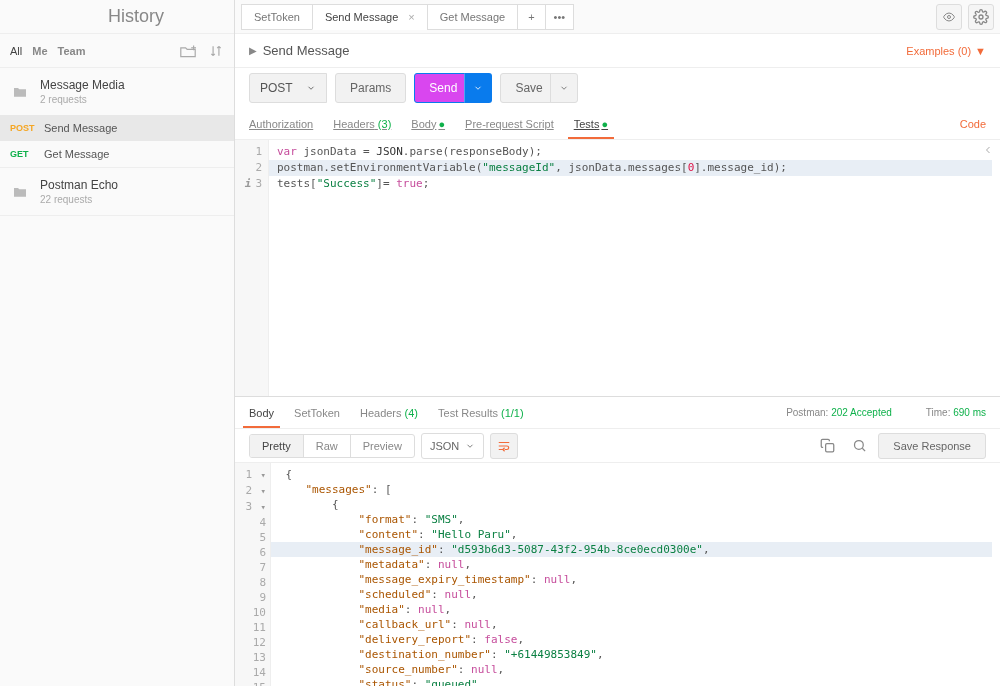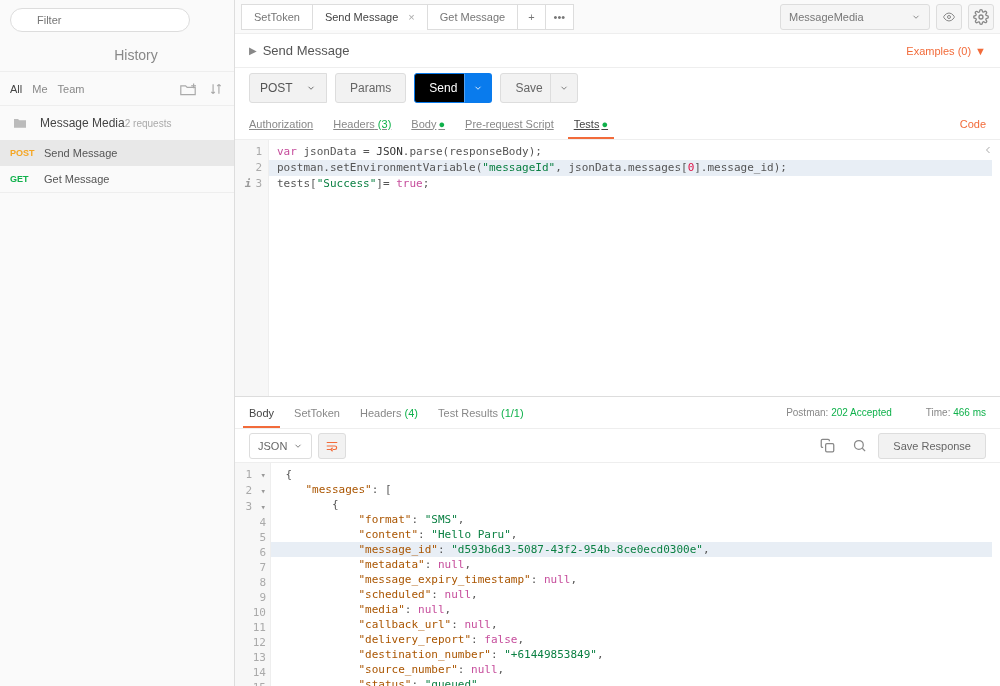"Filter" div.filter-row { html: <div> <div> <span> <svg> <circle></circle> <line></line> </svg> </span> <input> </div> </div> -> none }
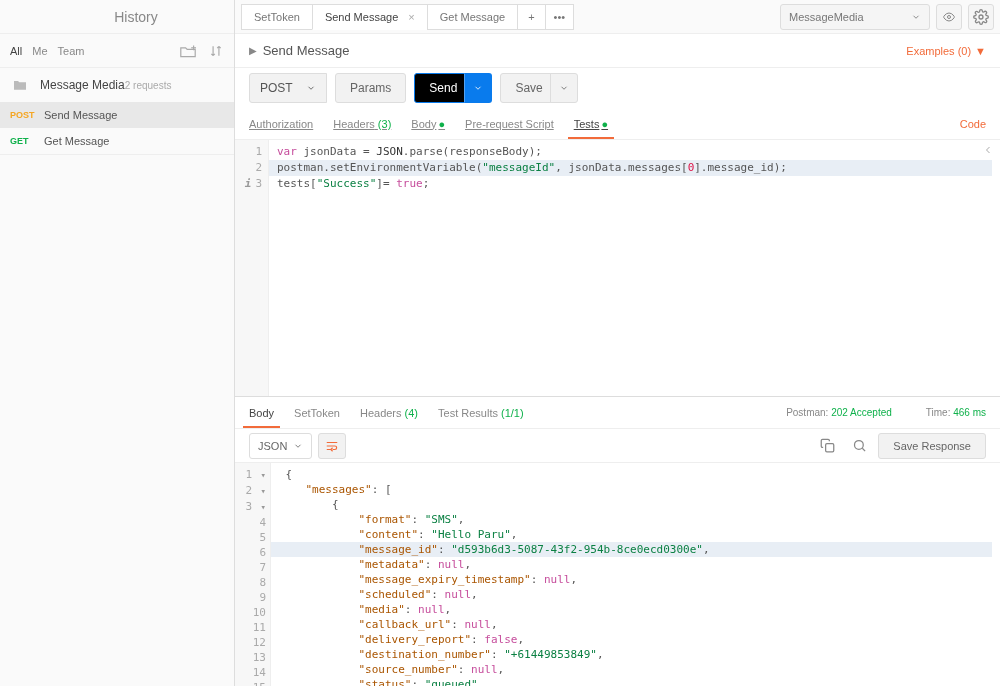"History" .tabs-hc > div { font-size: 14px -> 18px }
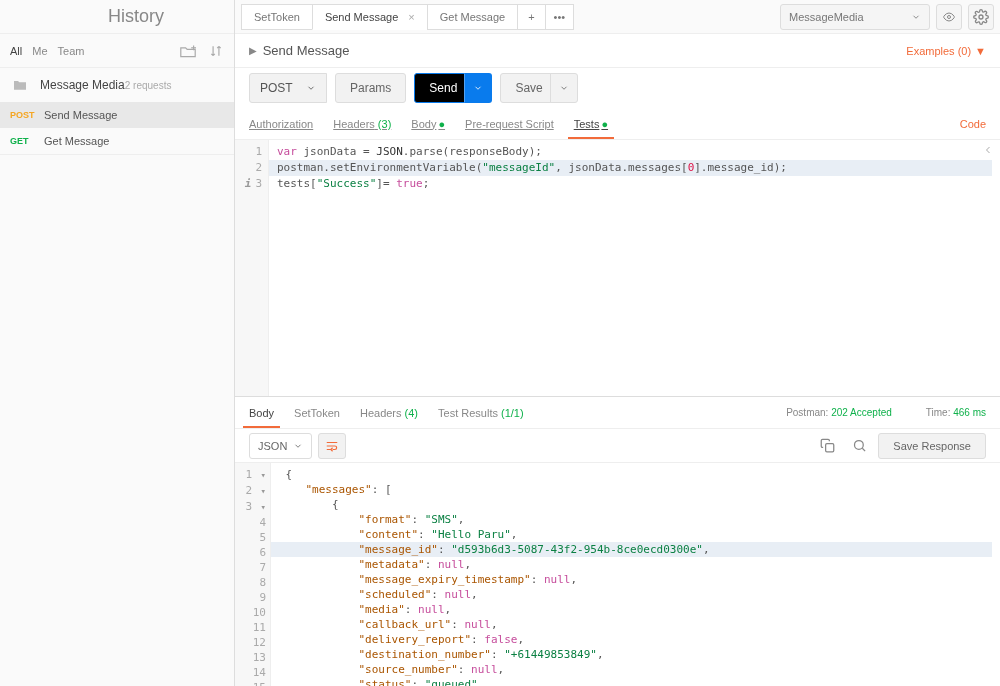"MessageMedia" div.env-select { html: <div> <span>MessageMedia</span> <span> <svg> <polyline></polyline> </svg> </span> </div> -> none }
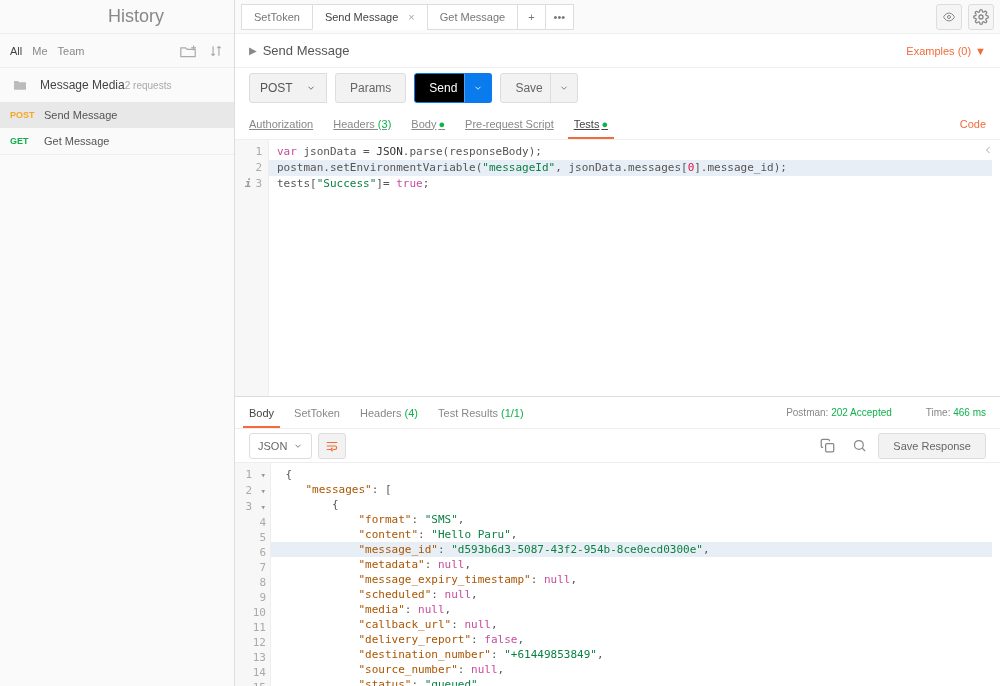"Me" .scope-row .scope { font-weight: none -> bold }
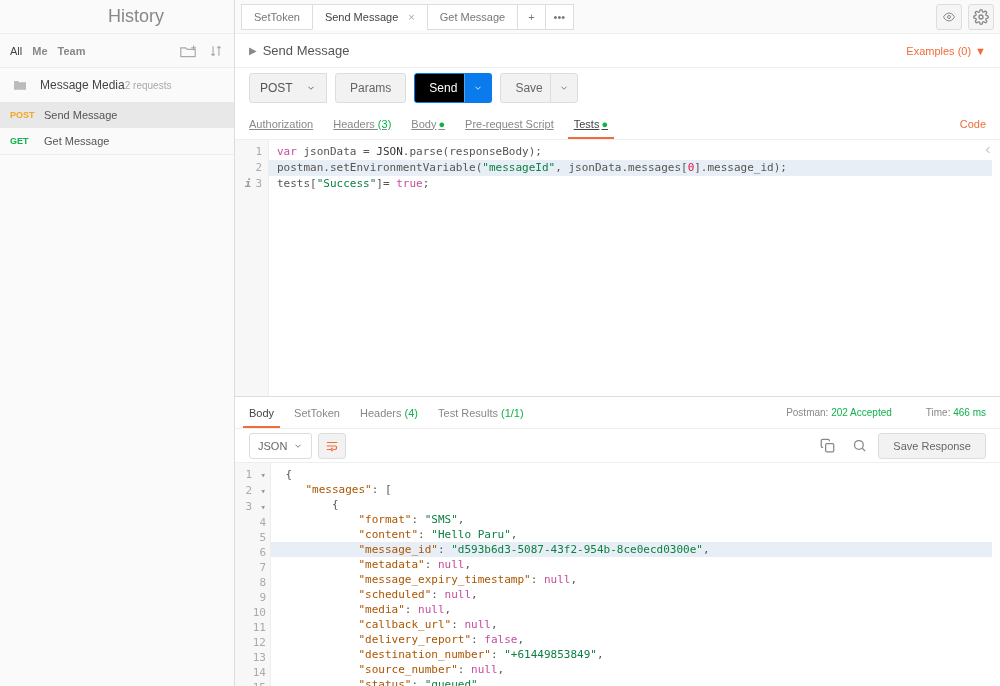"Message Media" .coll-header .ct { flex-direction: row -> column }
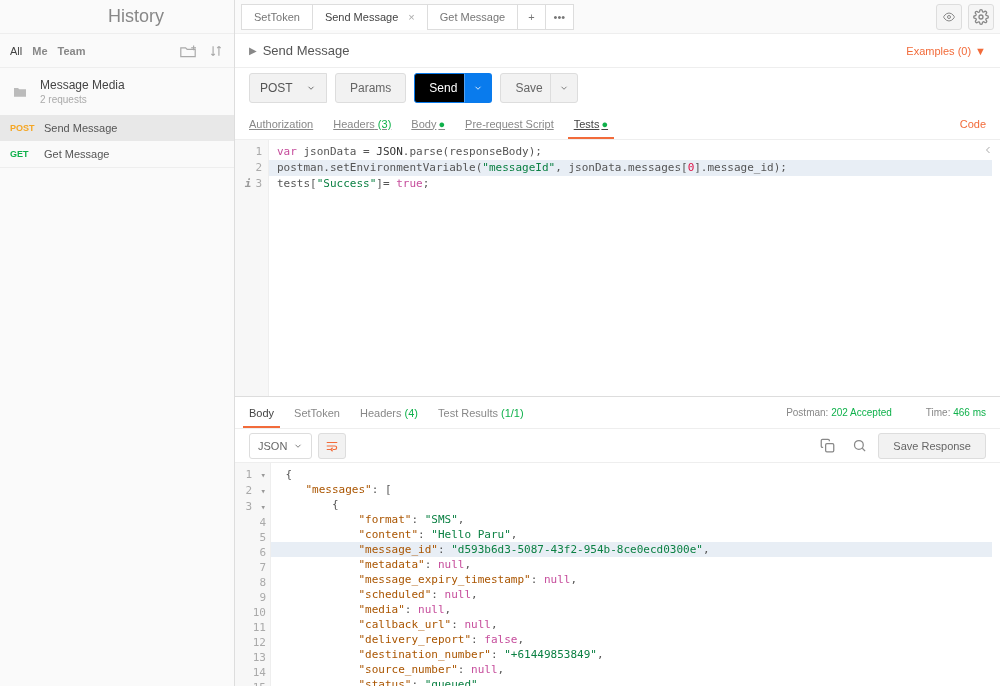"Send" .btn.send { background: #000000 -> #d946ef }
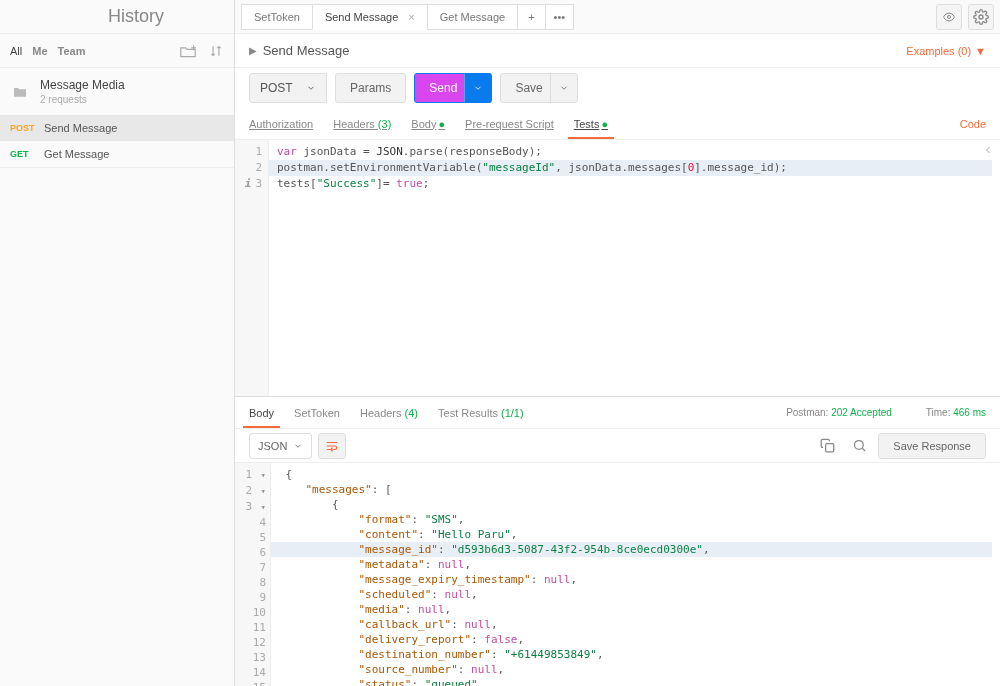"Postman Echo" div.coll-group { html: none -> <div> <div> <span> <svg> <path></path> </svg> </span> <div> <div>Postman Echo</div> <div>22 requests</div> </div> </div> </div> }
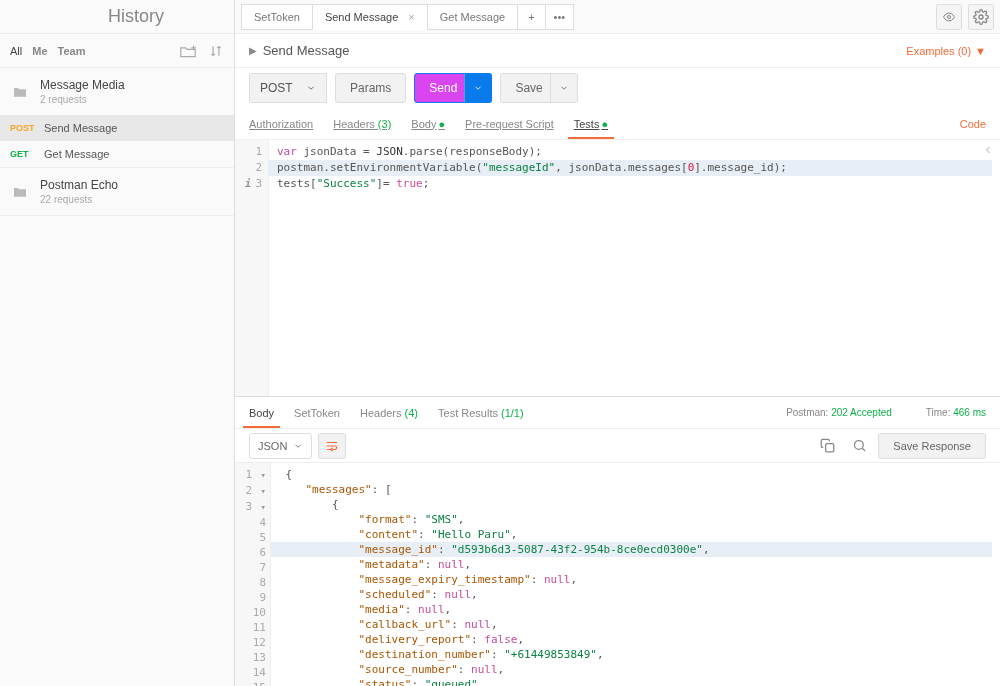"466 ms" span.val { text: 466 -> 690 }
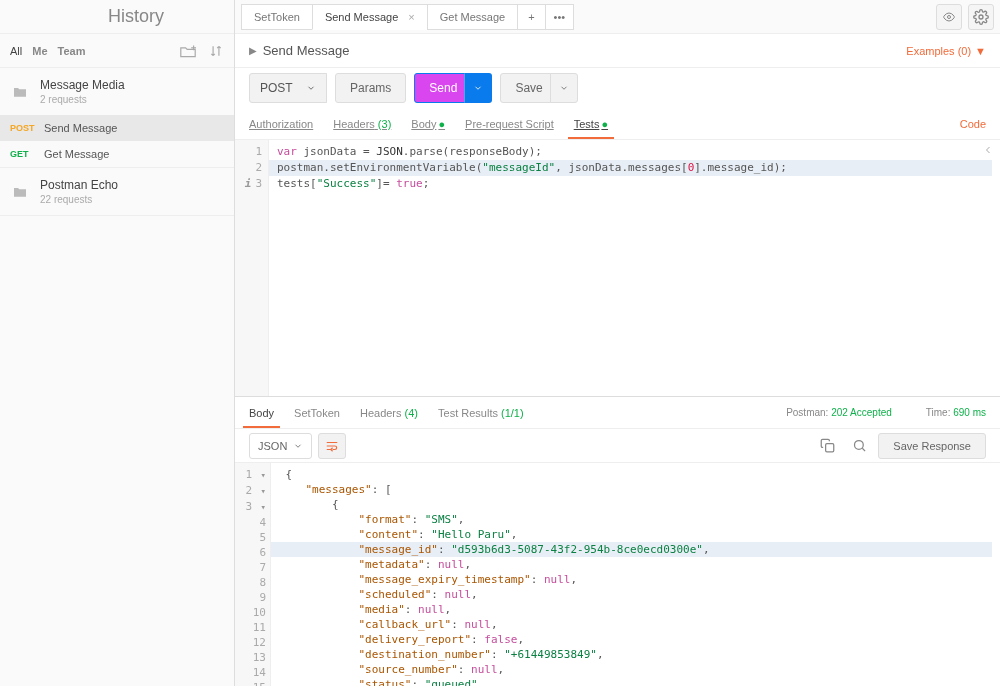"Pretty" div.seg { html: none -> <div> <div>Pretty</div> <div>Raw</div> <div>Preview</div> </div> }
